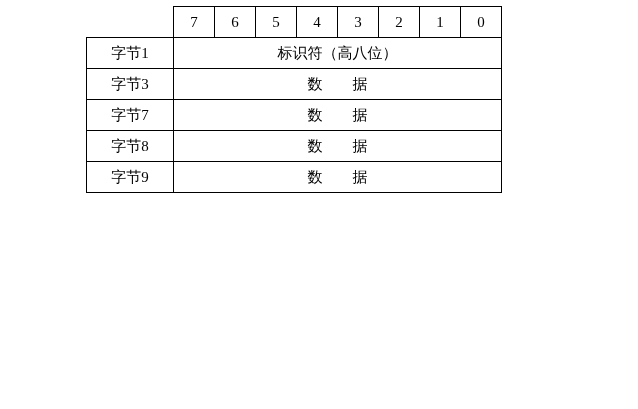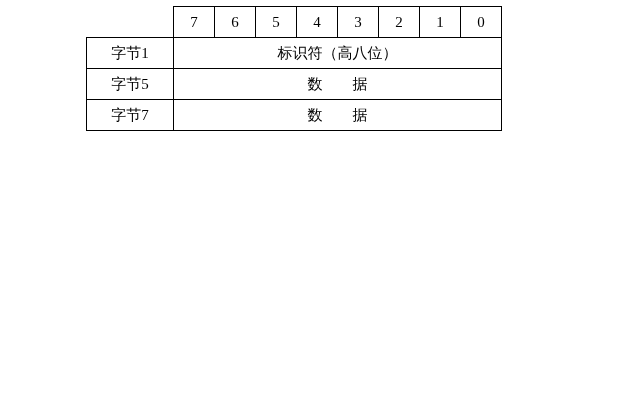"字节3" tr { html: none -> <tr> <td>字节3</td> <td>数 据</td> </tr> }
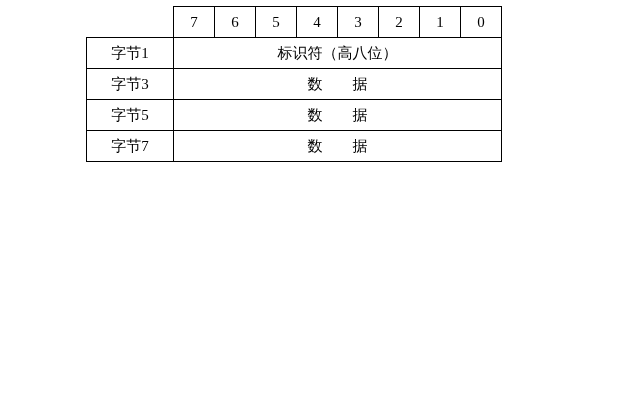"字节5" tr { html: <tr> <td>字节5</td> <td>数 据</td> </tr> -> none }
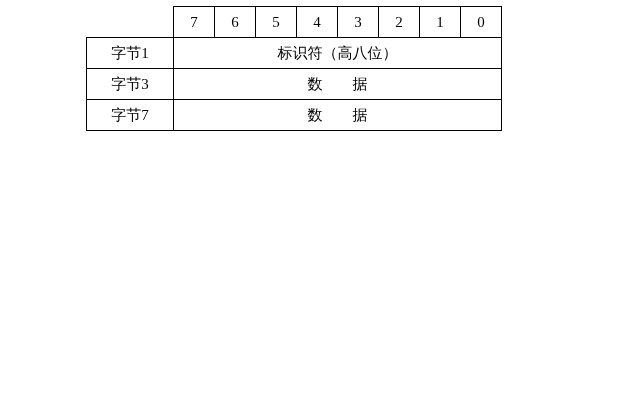"字节8" tr { html: none -> <tr> <td>字节8</td> <td>数 据</td> </tr> }
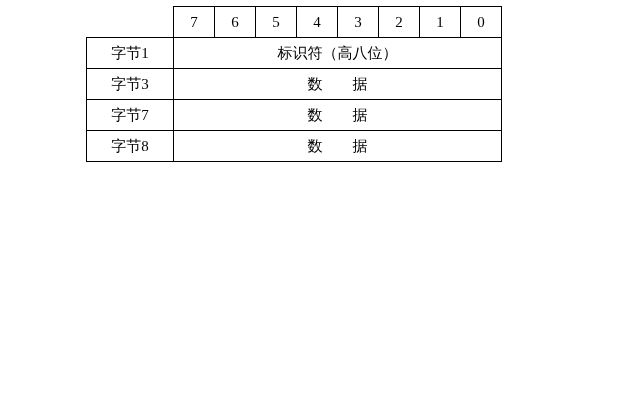"字节9" tr { html: none -> <tr> <td>字节9</td> <td>数 据</td> </tr> }
